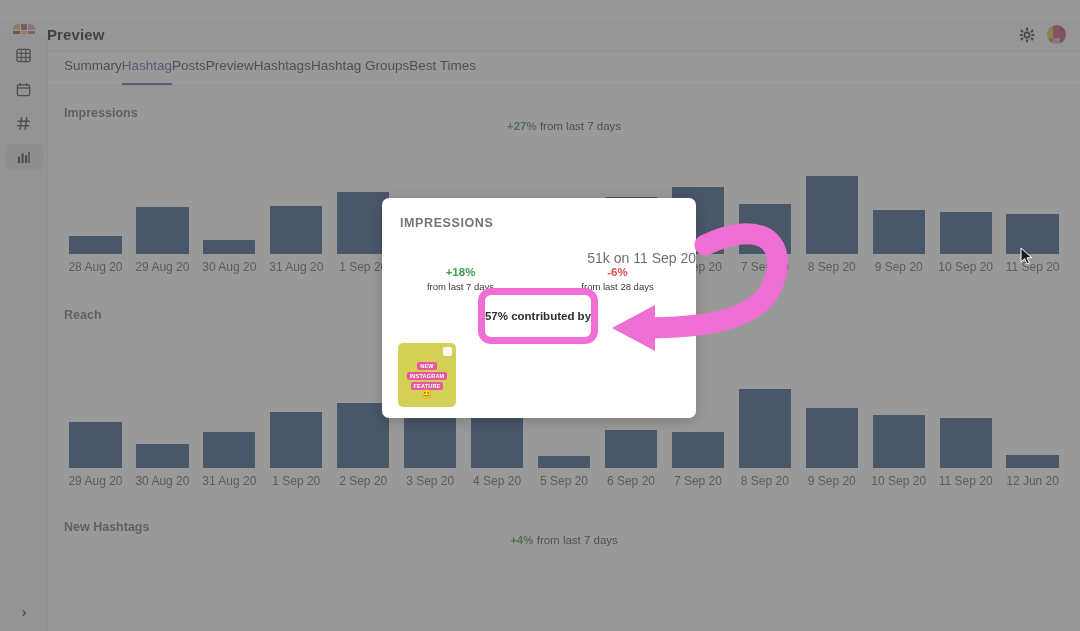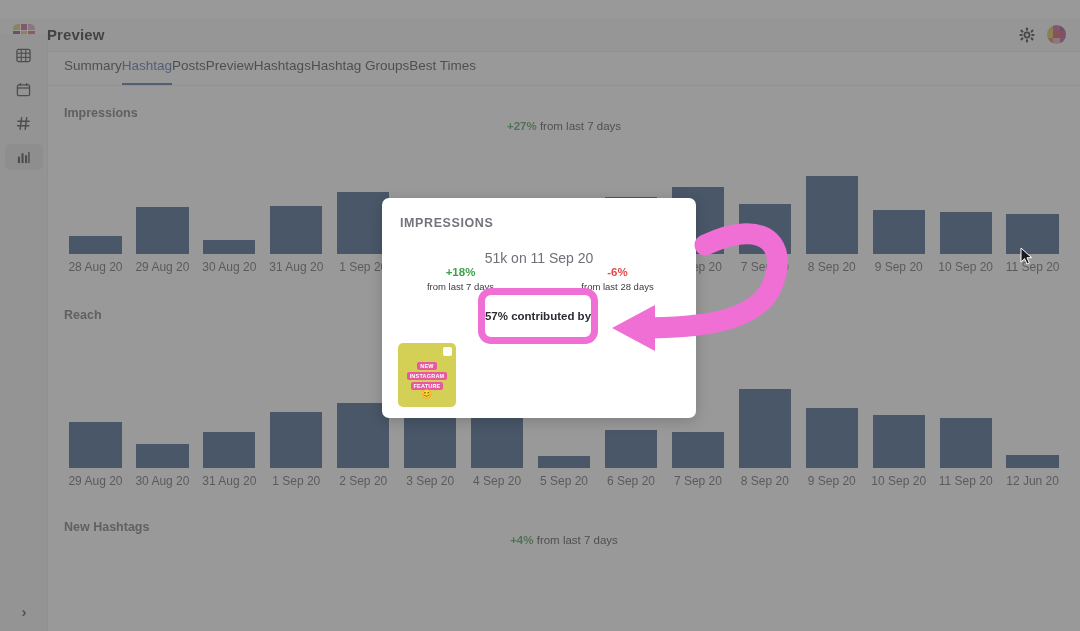"51k on 11 Sep 20" .modal-value { text-align: center -> right }
